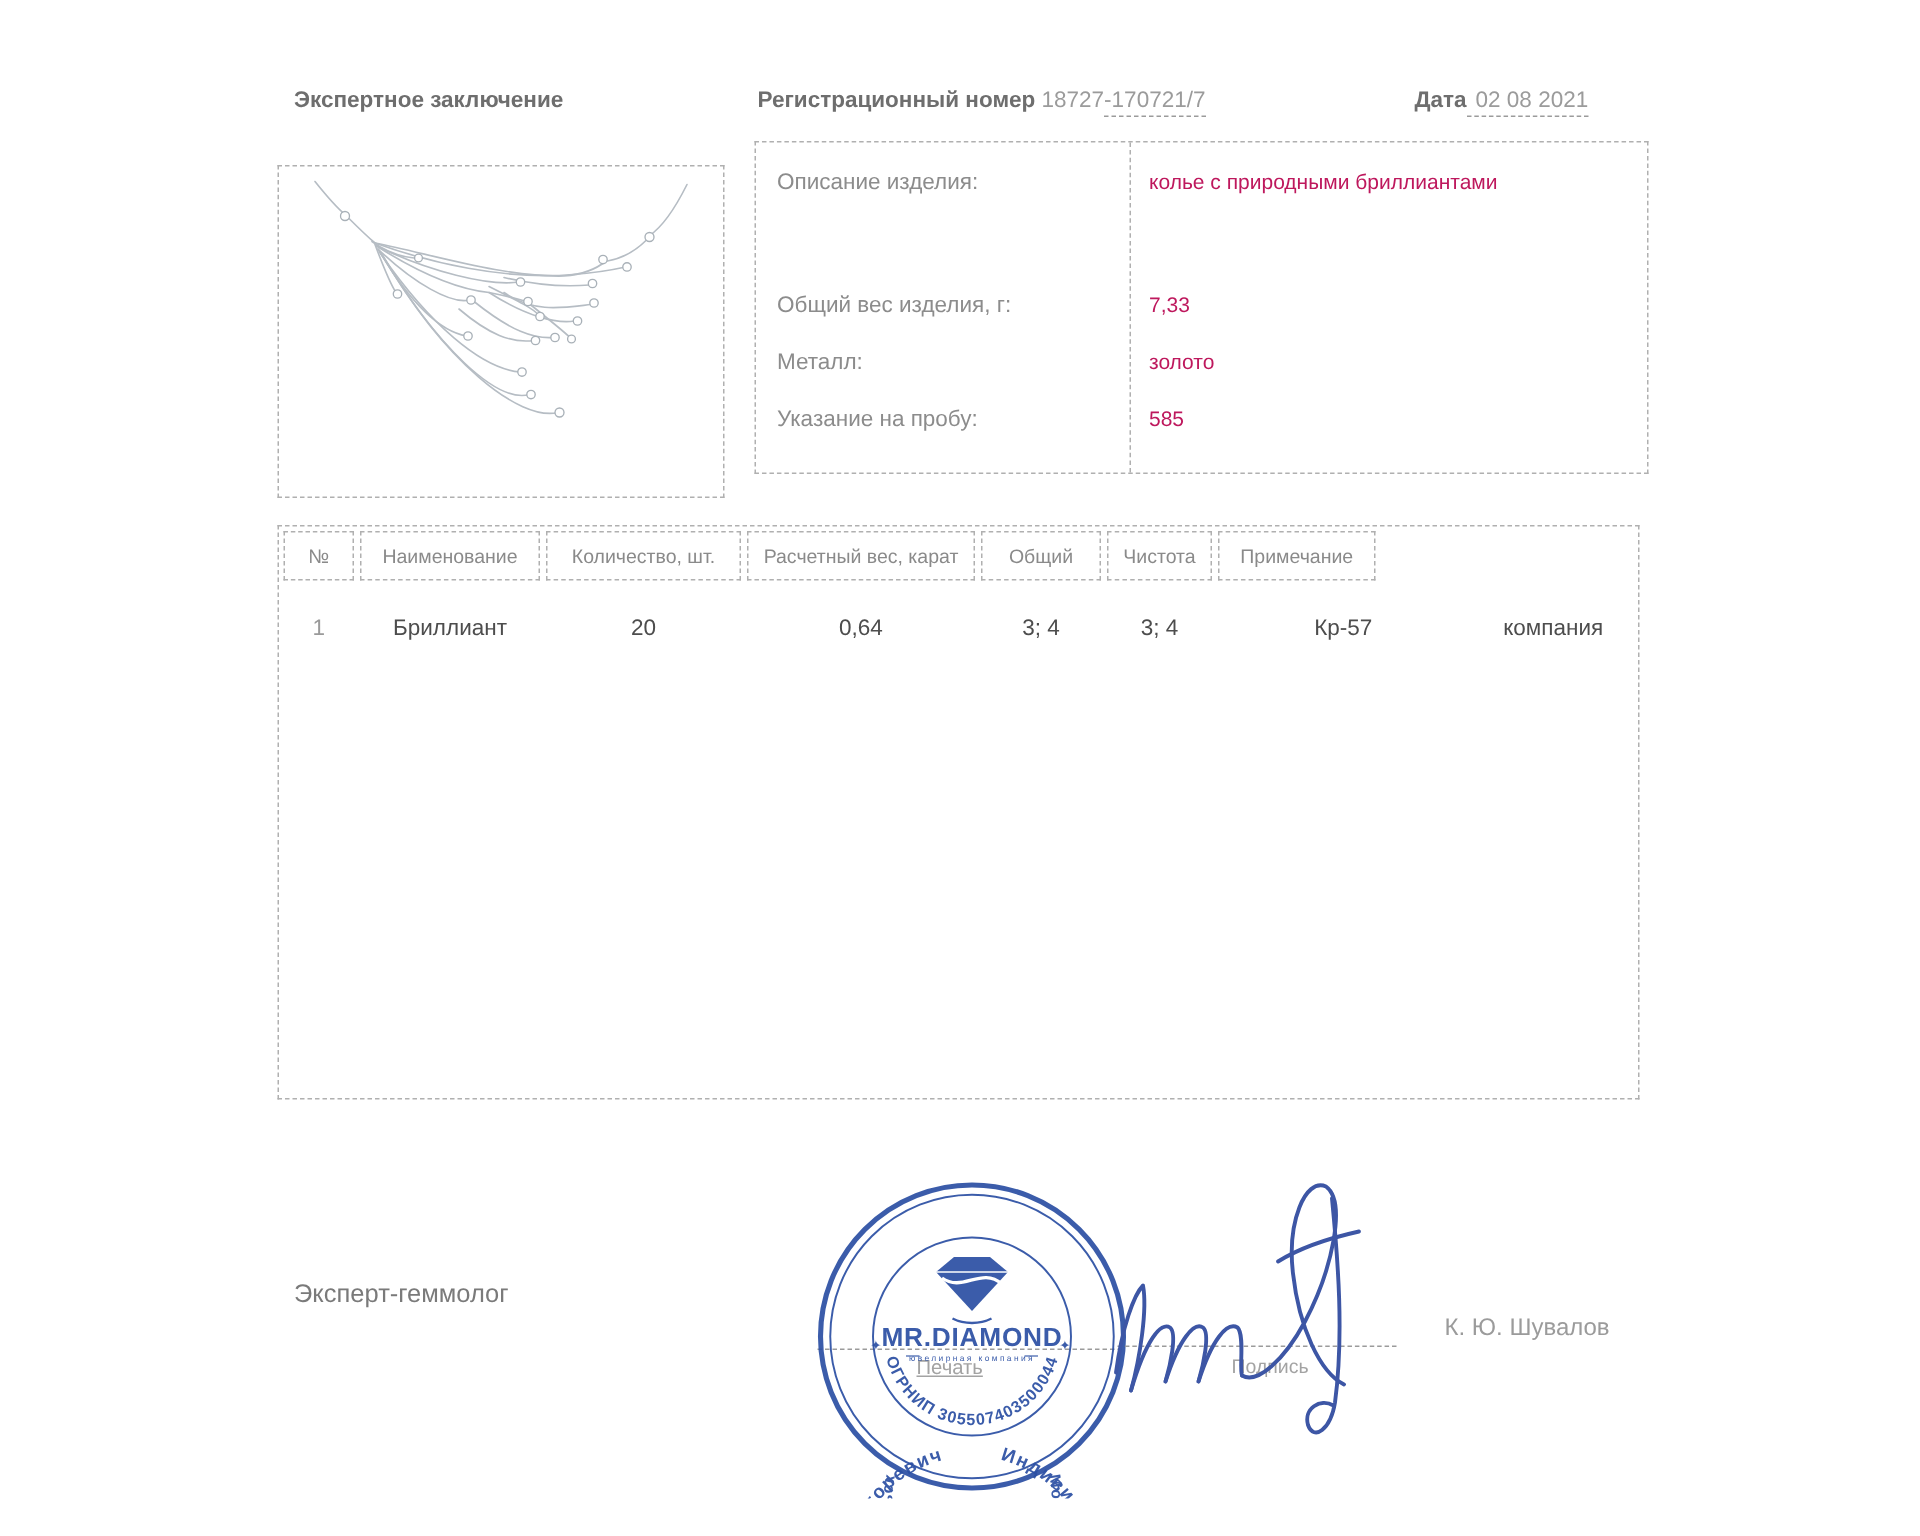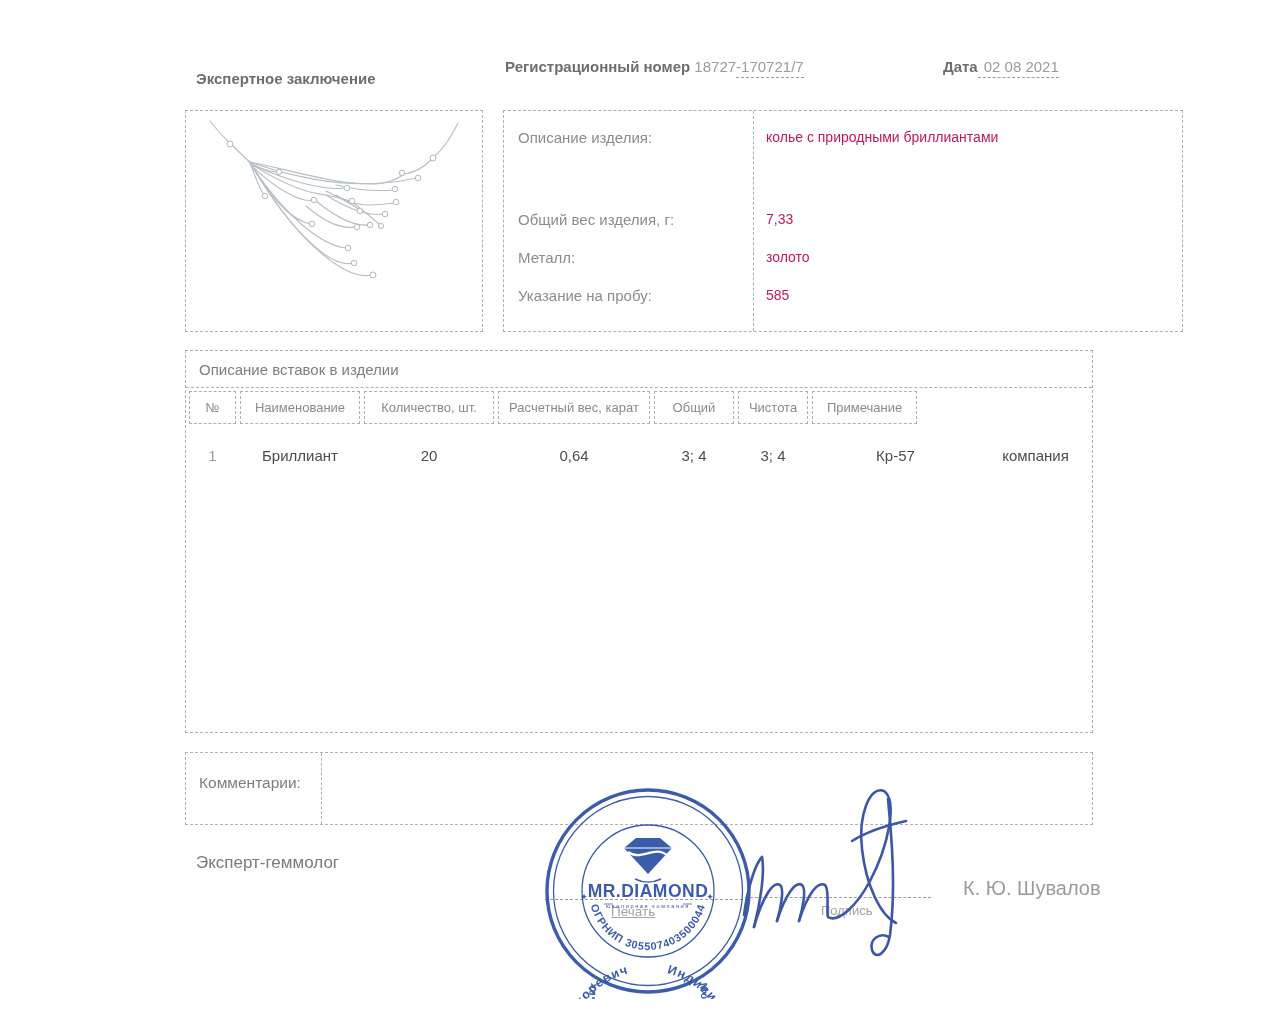"Экспертное заключение" .doc-title { top: 70px -> 58px }
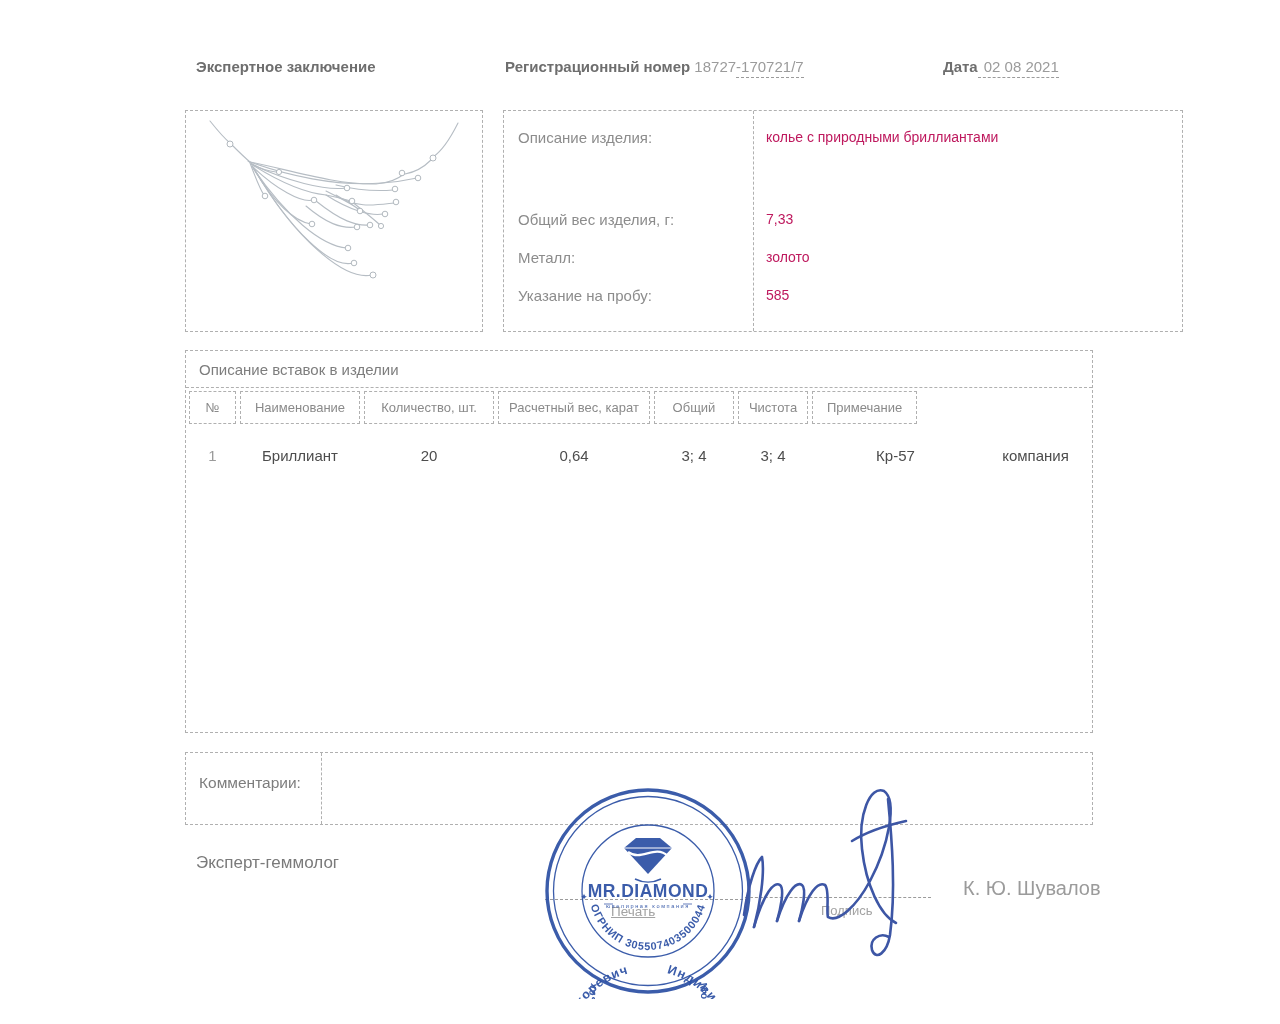"Описание изделия:" .details-box { top: 110px -> 94px; width: 680px -> 596px }
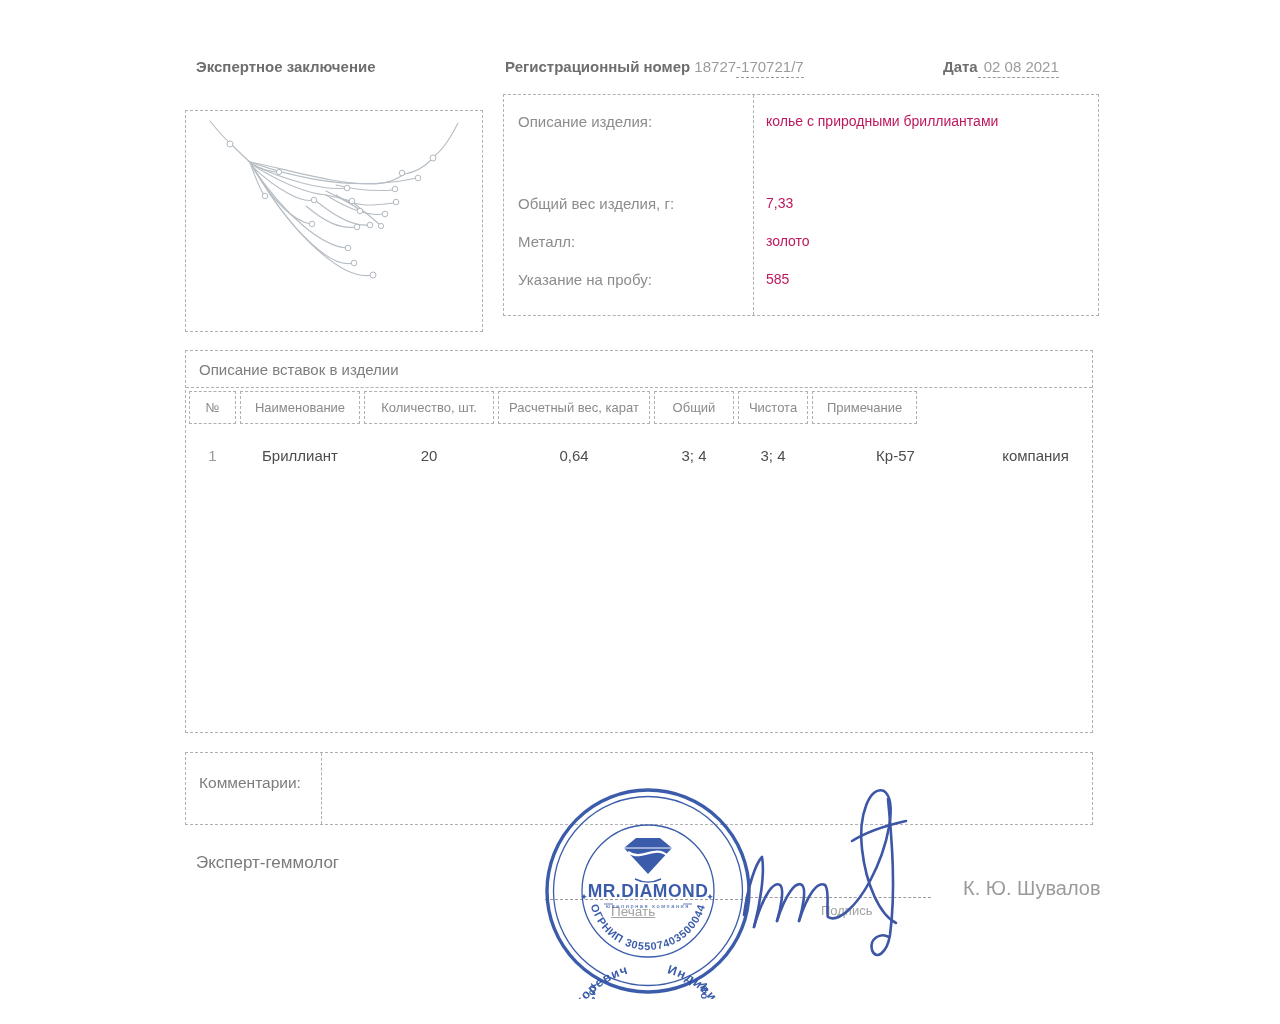"Описание вставок в изделии" div.table-title { html: <div>Описание вставок в изделии</div> -> none }
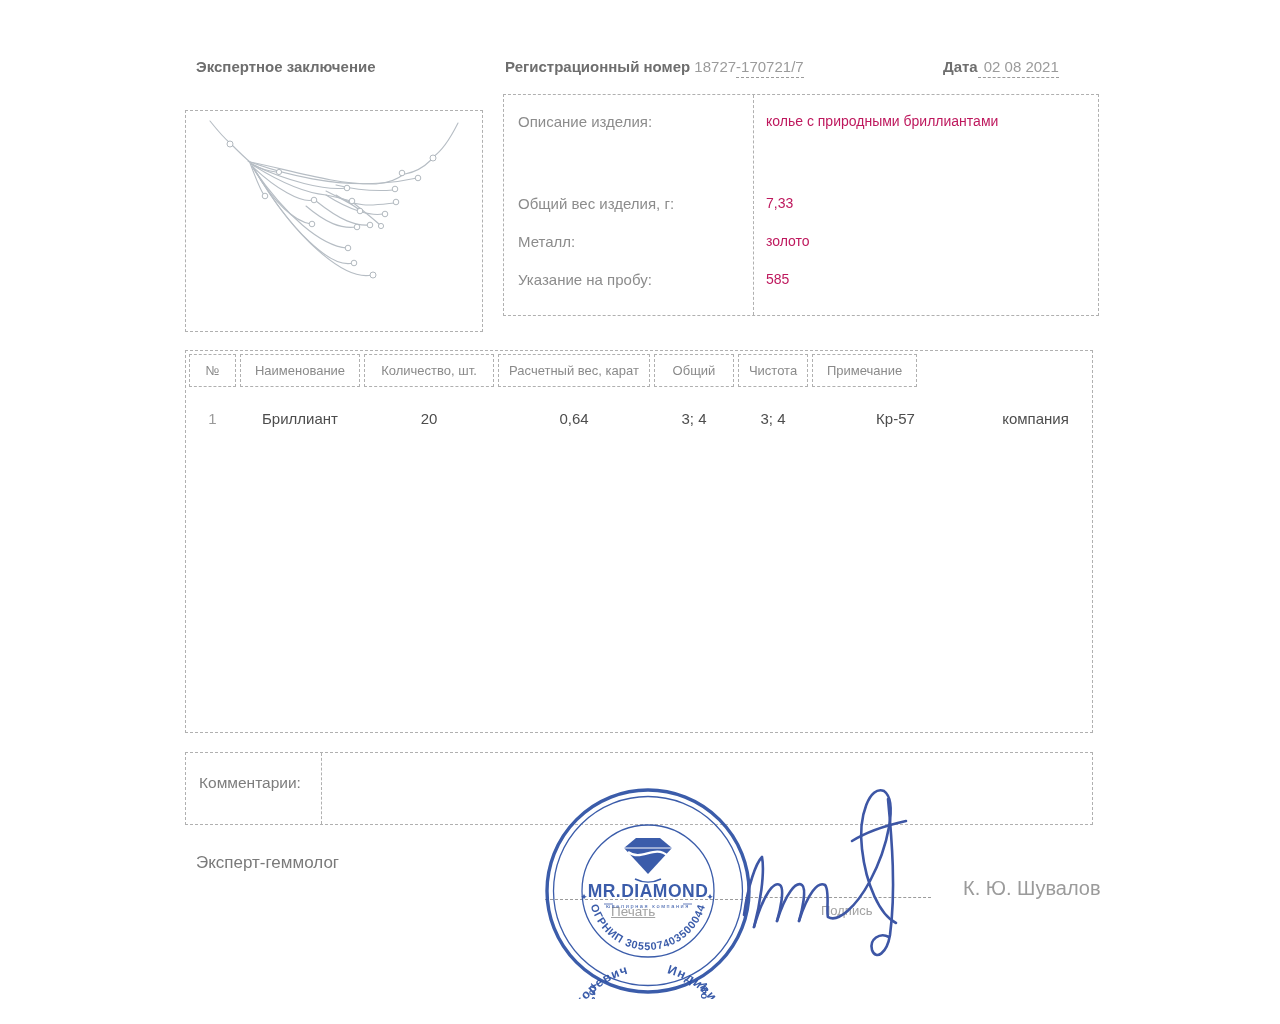"Комментарии:" div.abs { html: <div> <div></div> <div>Комментарии:</div> <div></div> </div> -> none }
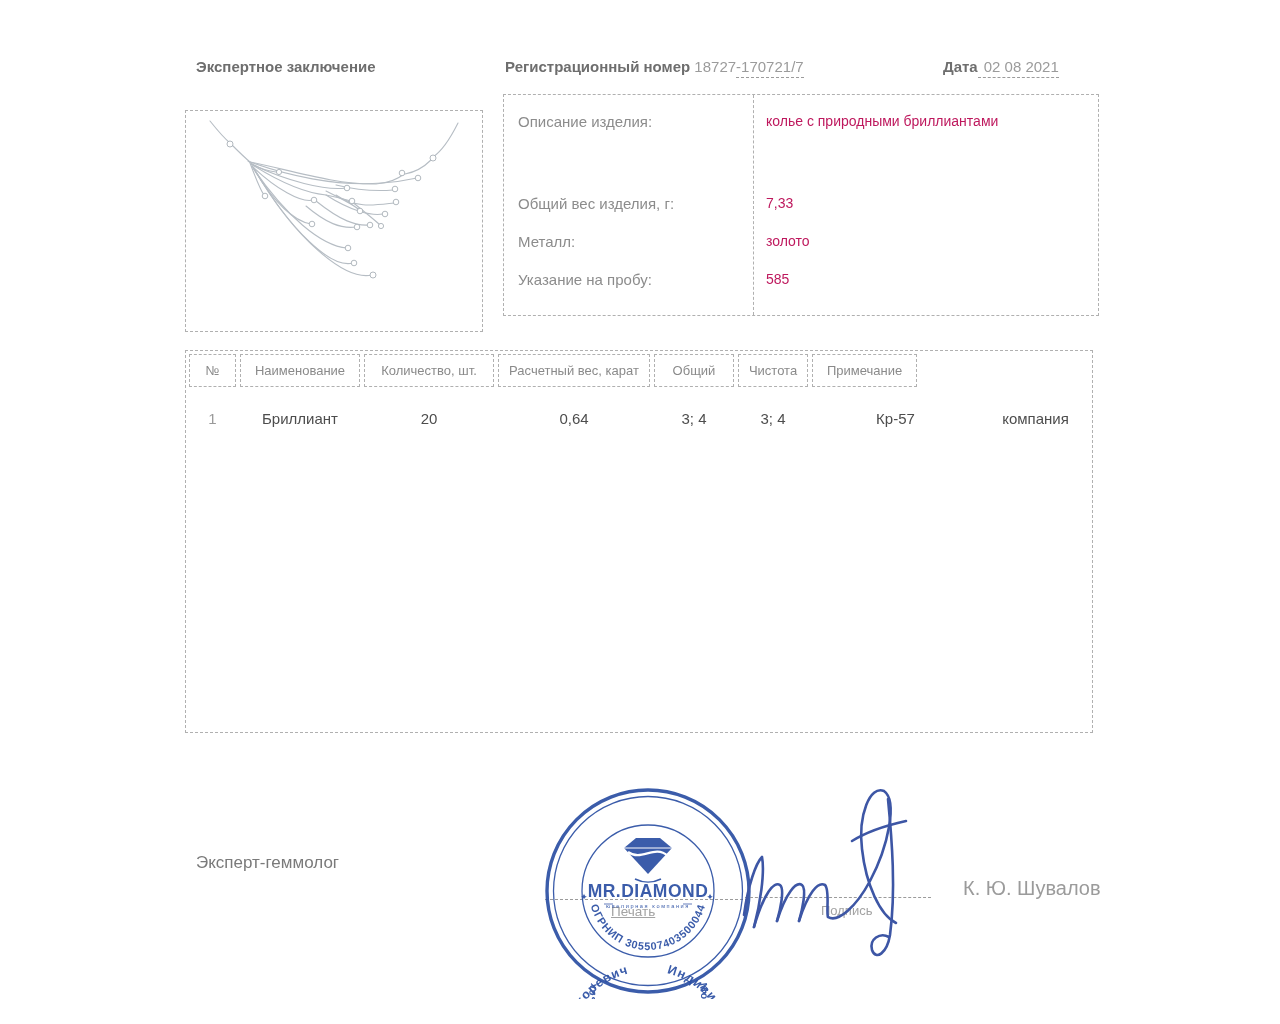"К. Ю. Шувалов" .expert-name { font-size: 20px -> 16px }
